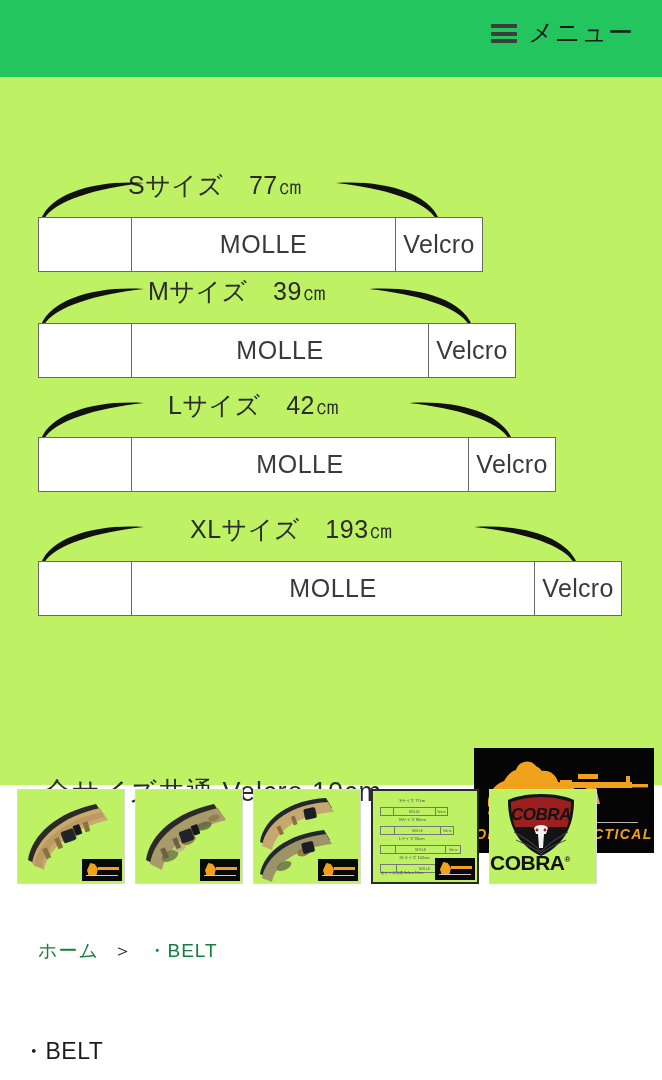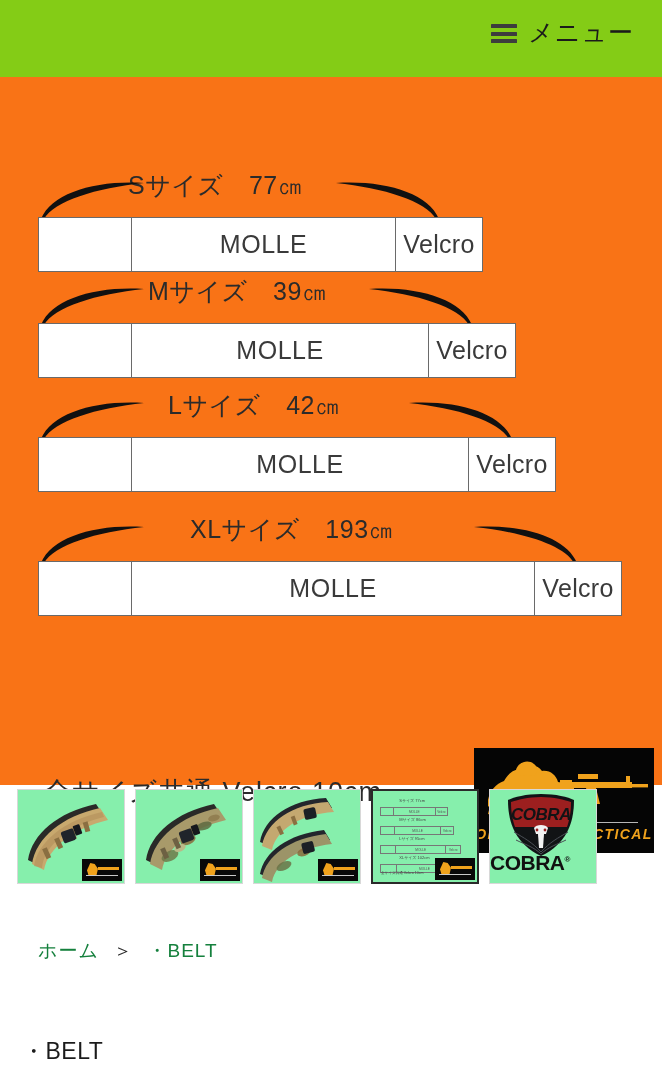"メニュー" .site-header { background: #84cc16 -> #22c55e }
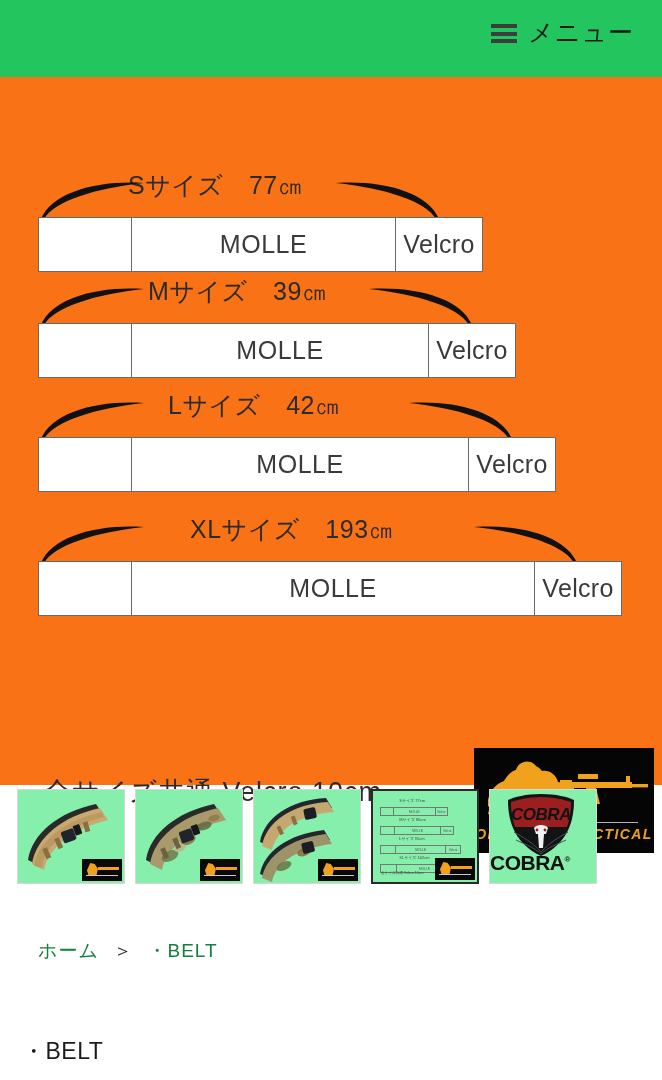"Sサイズ 77㎝" .chart-figure { background: #f97316 -> #bef264 }
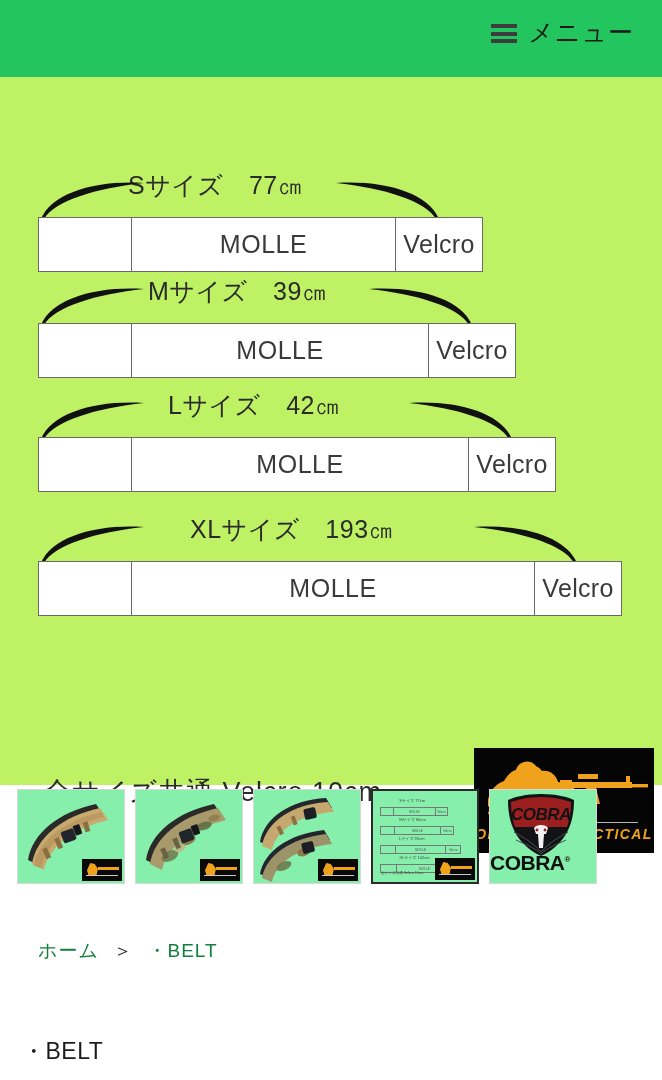"COBRA" .thumb { background: #86efac -> #bef264 }
